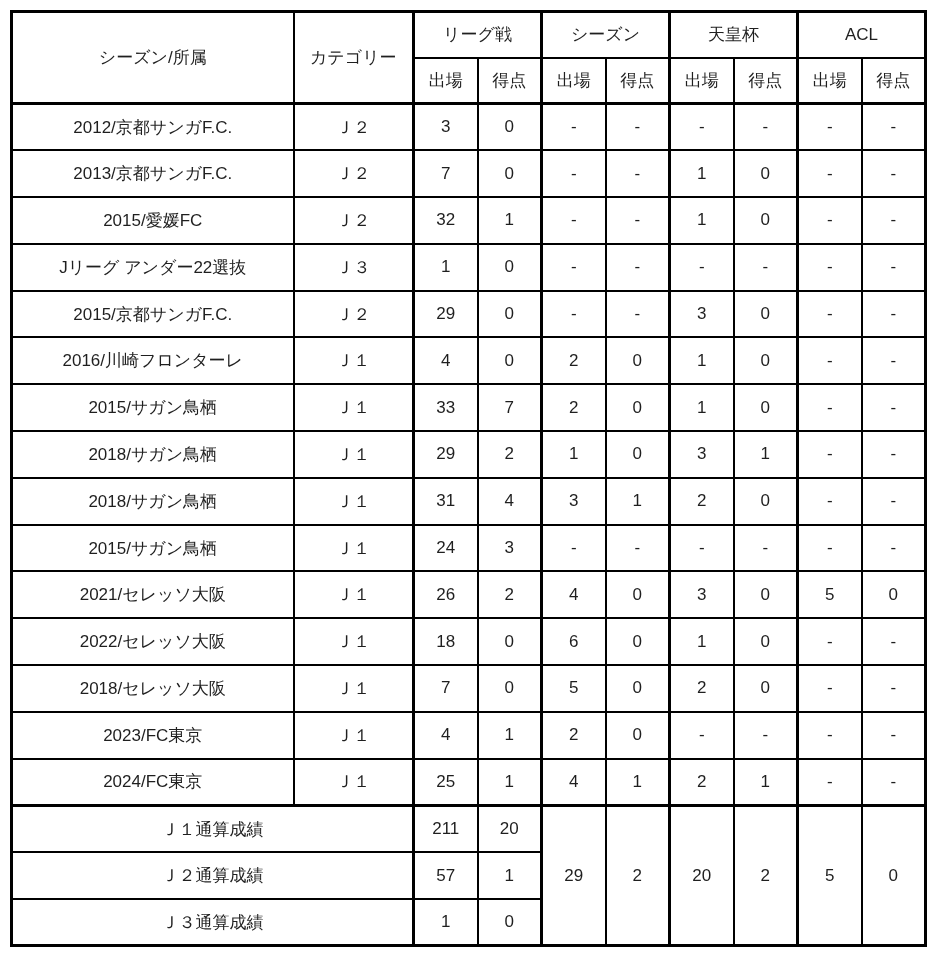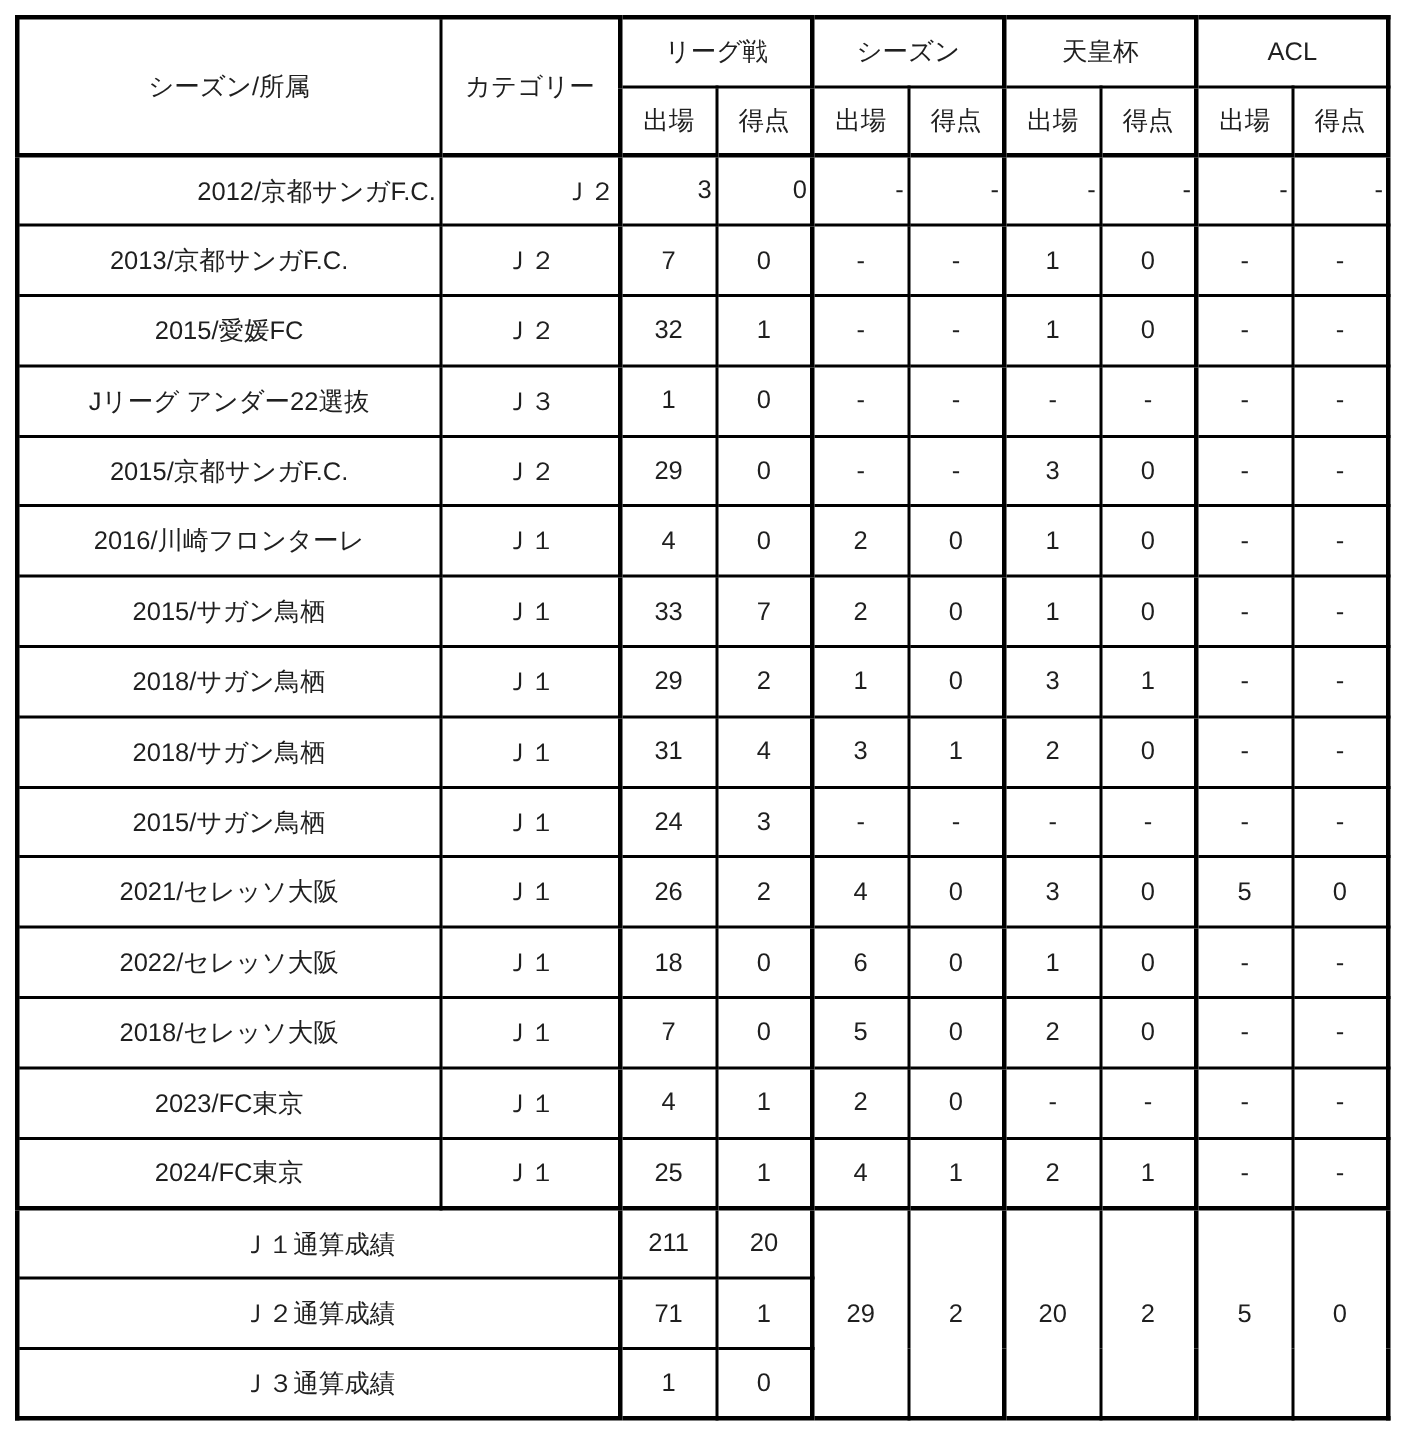"2012/京都サンガF.C." table.stats tbody tr:first-child td { text-align: right -> none }
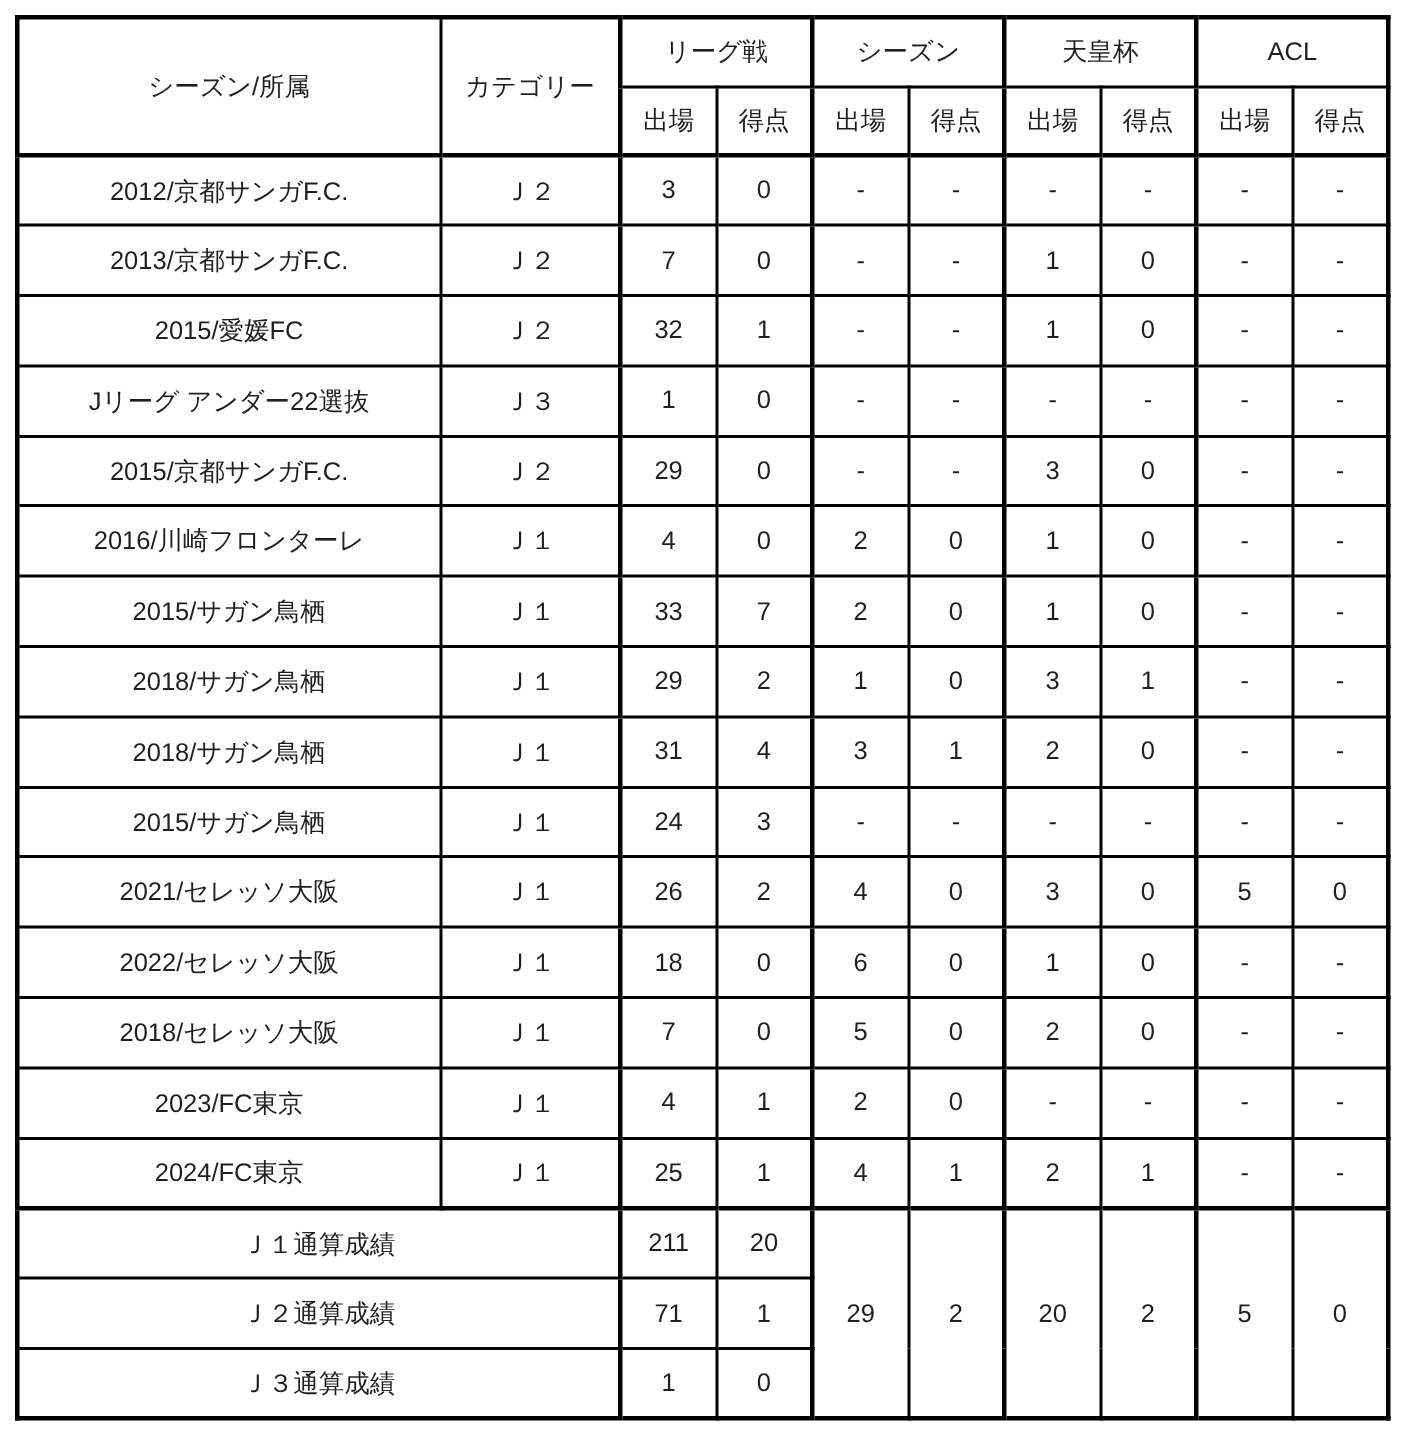"71" td.gl { text: 71 -> 57 }
